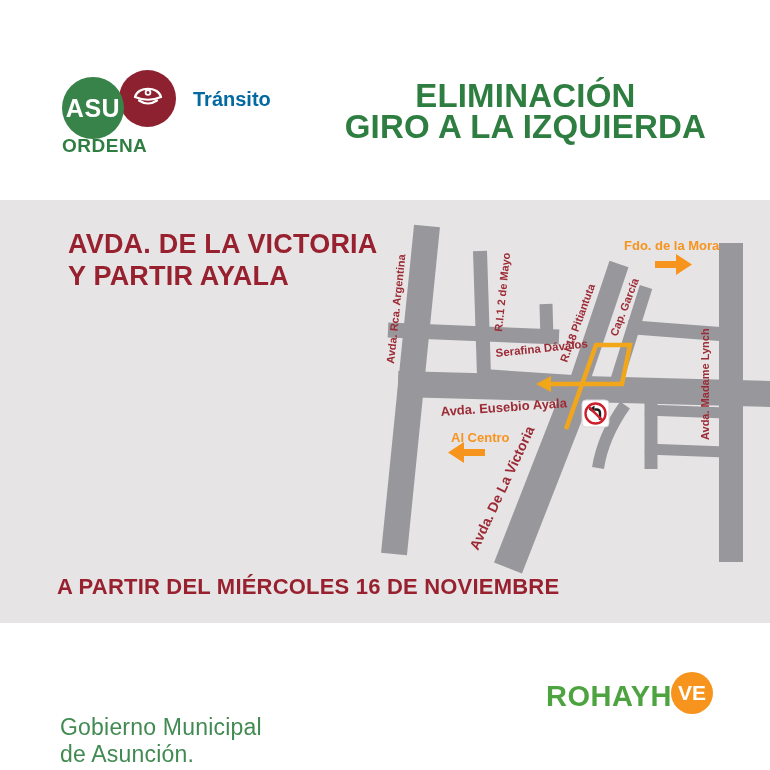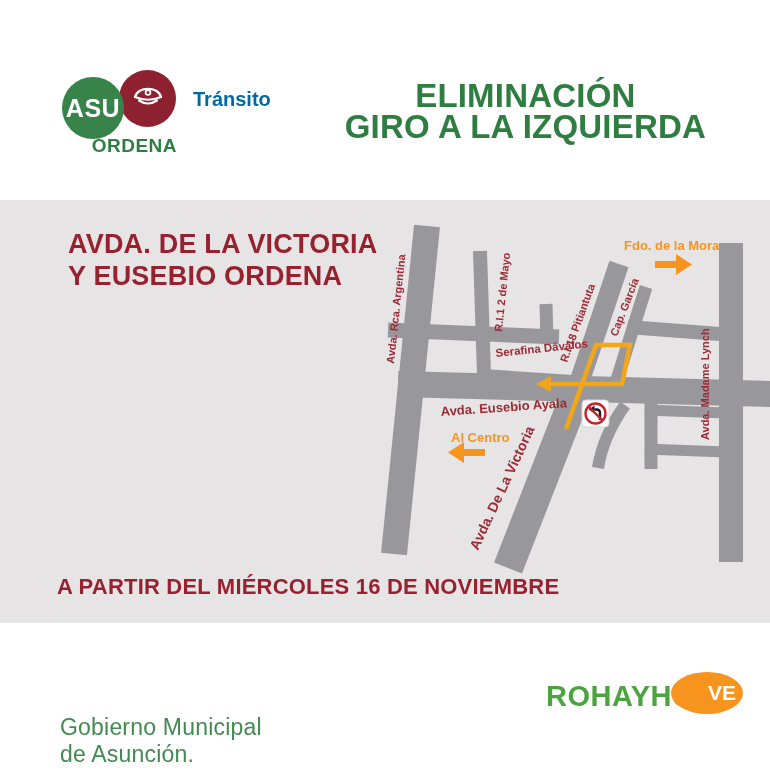"ORDENA" .ordena { text-align: right -> left }
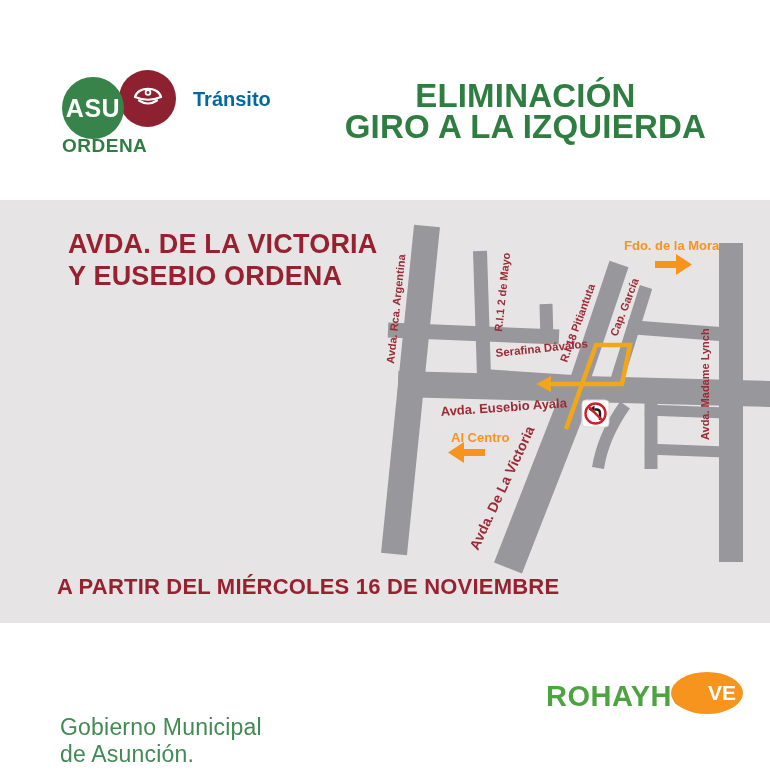"Y EUSEBIO ORDENA" div { text: EUSEBIO ORDENA -> PARTIR AYALA }
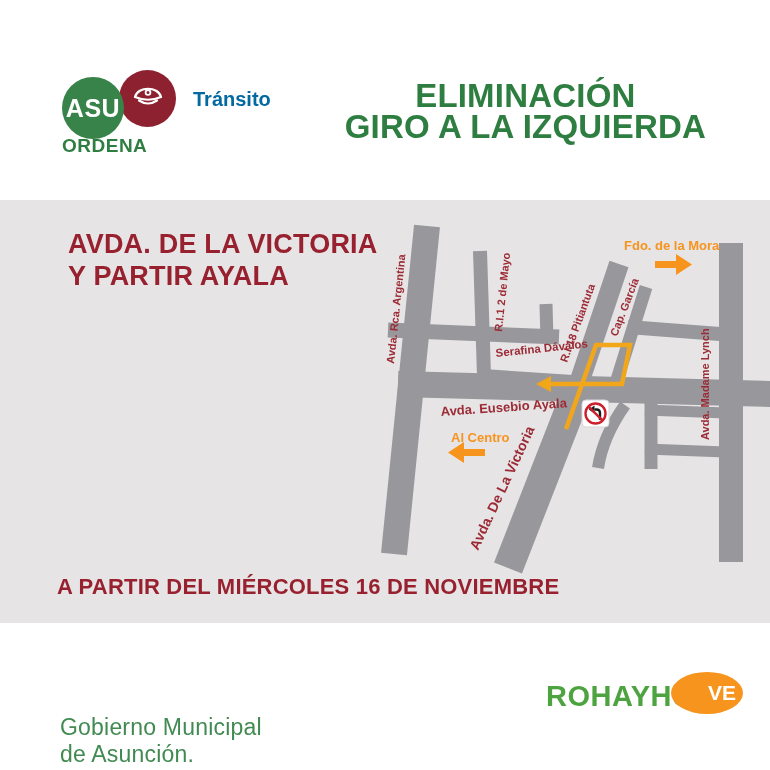"VE" .brand-badge { padding-left: 30px -> none }
